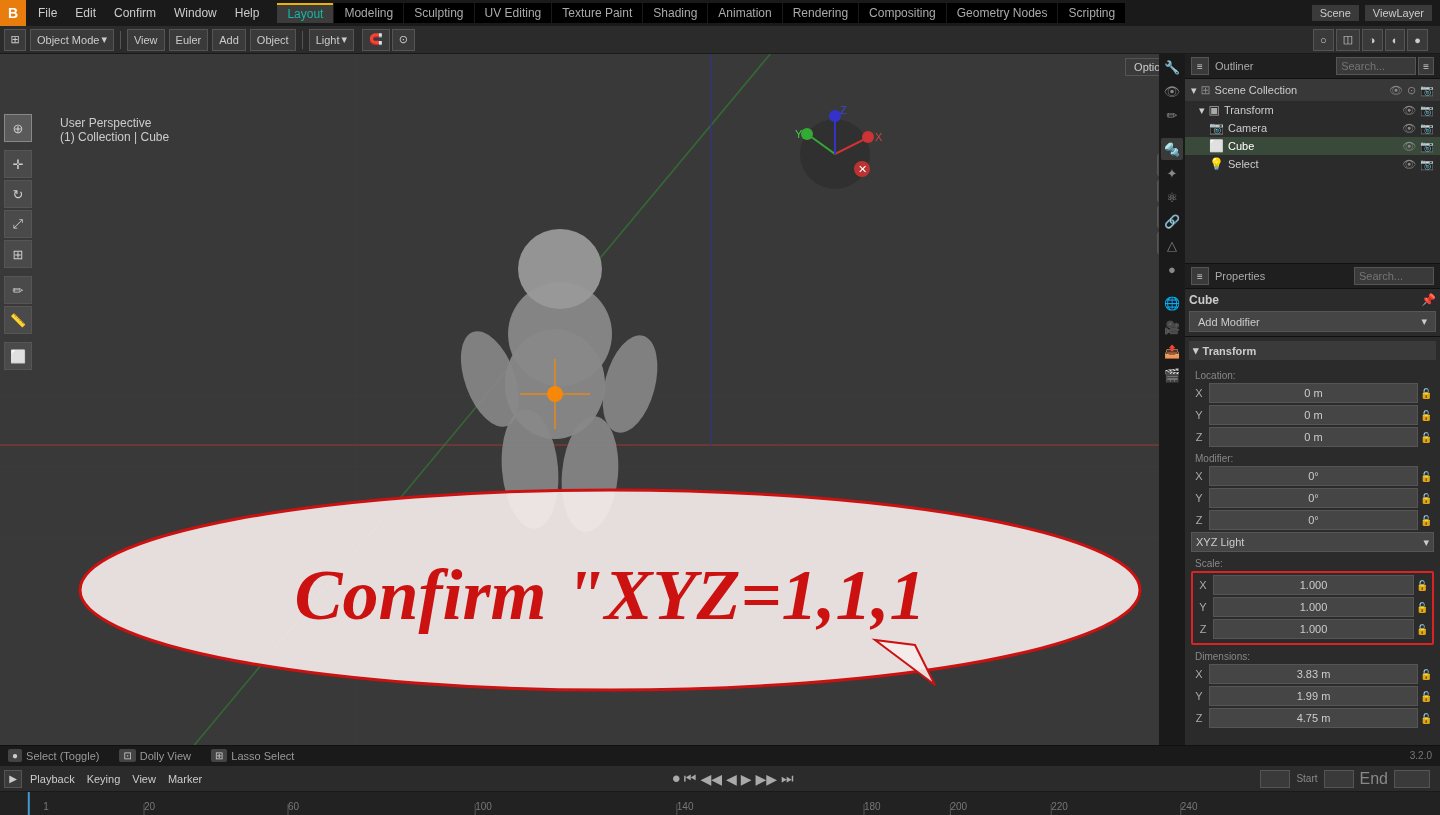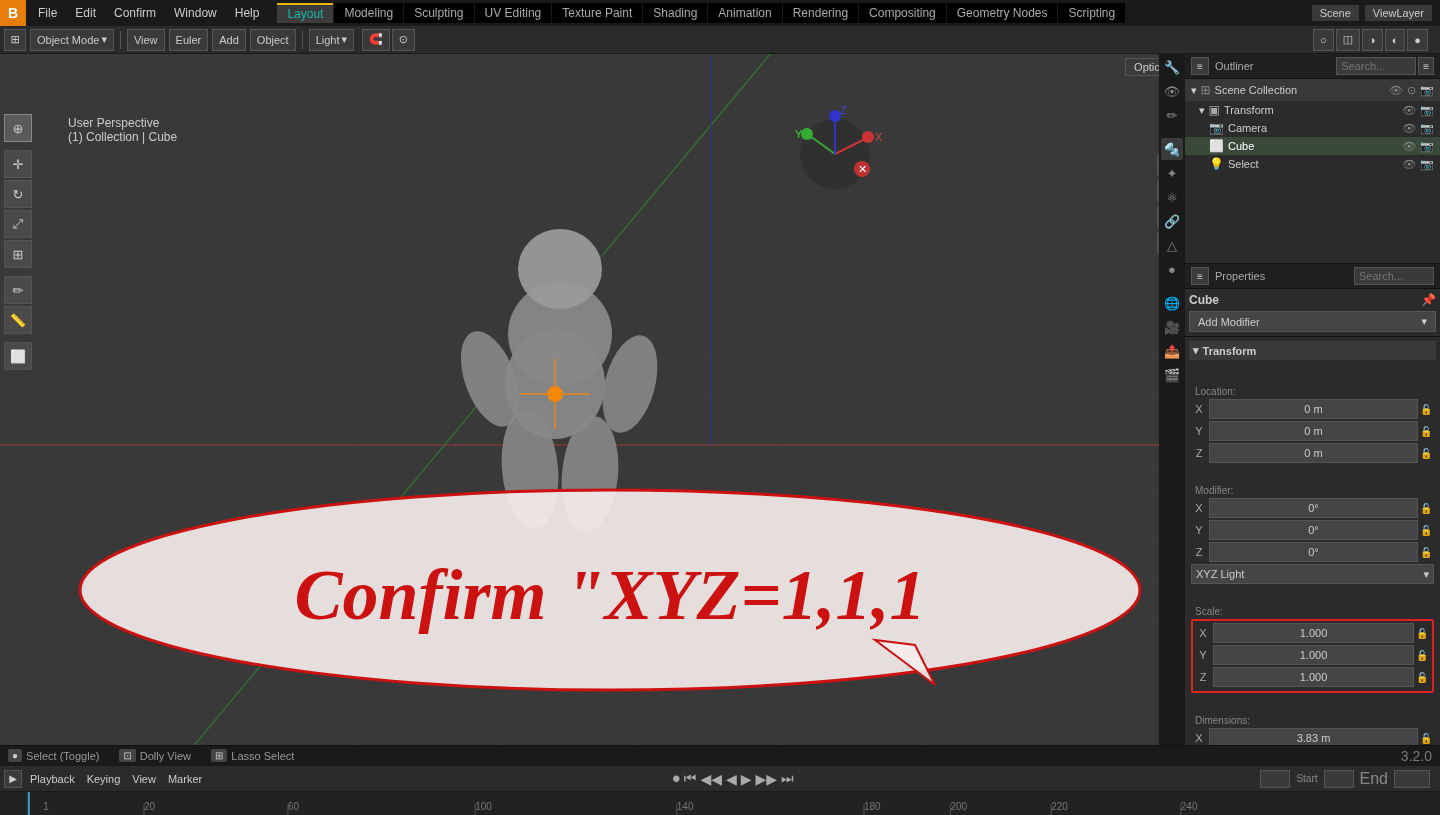"User Perspective" .viewport-info { left: 68px -> 60px }
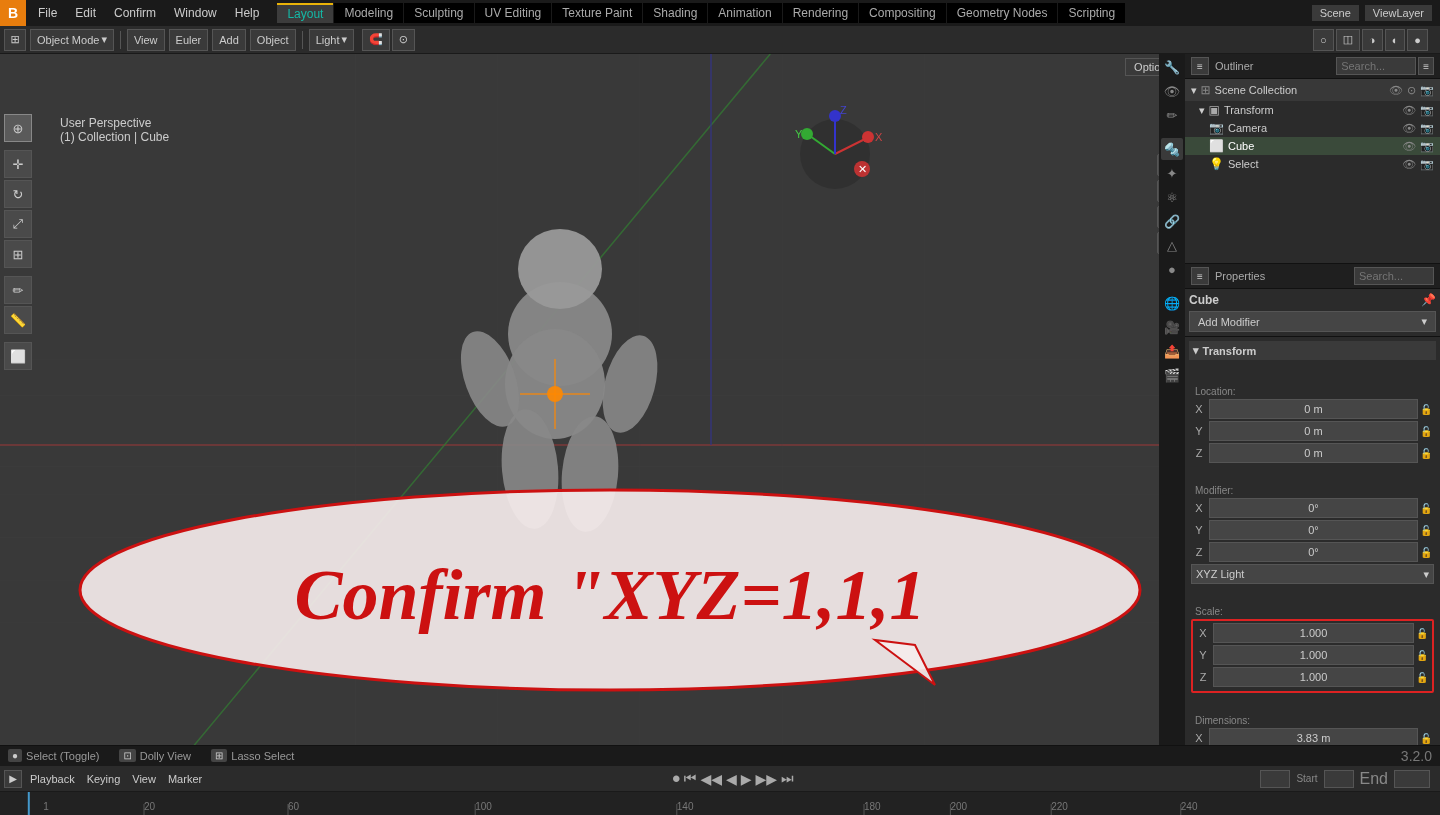"Location:" .subsection-label { margin-top: 20px -> 4px }
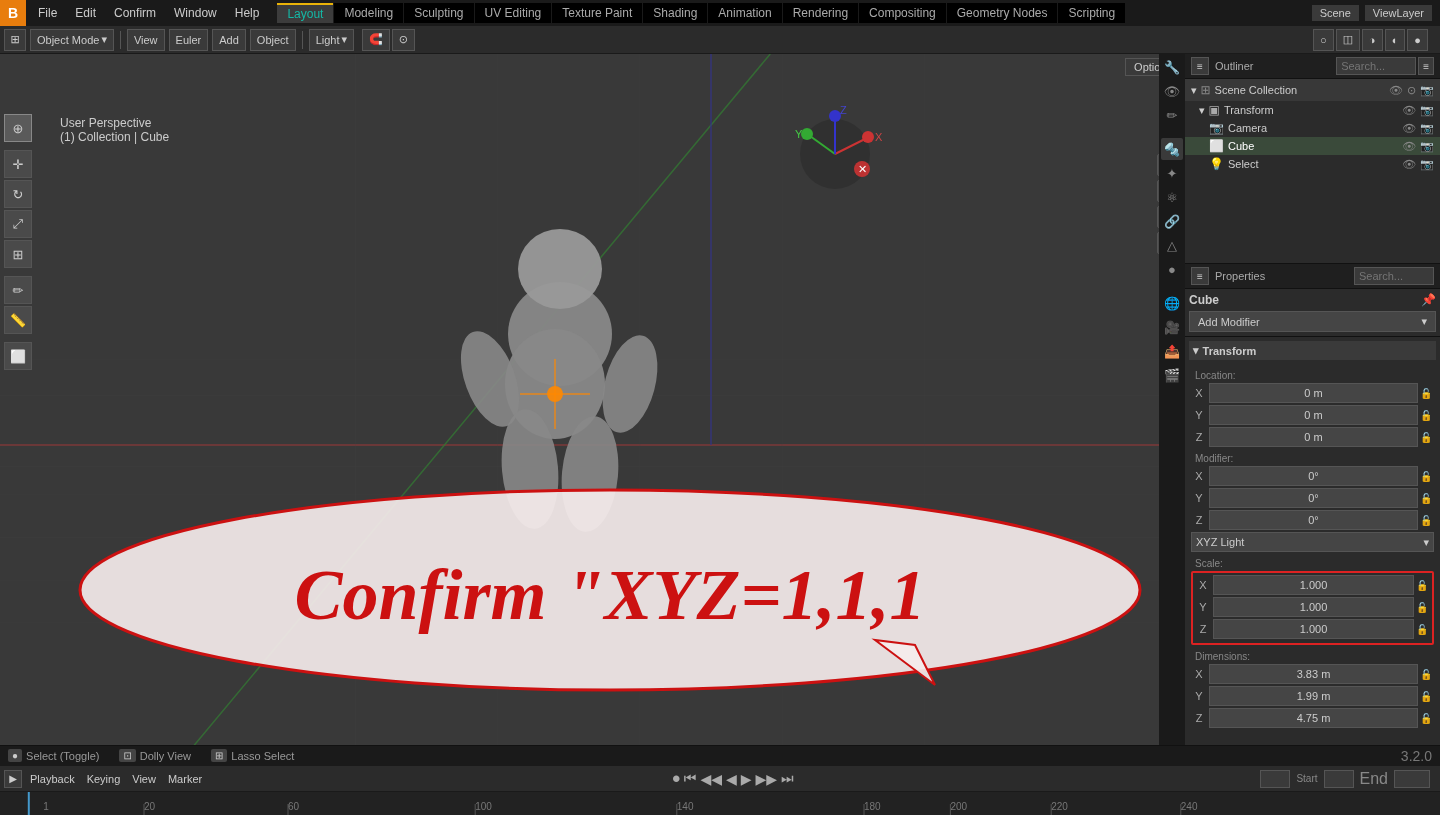"3.2.0" div { font-size: 14px -> 10px }
